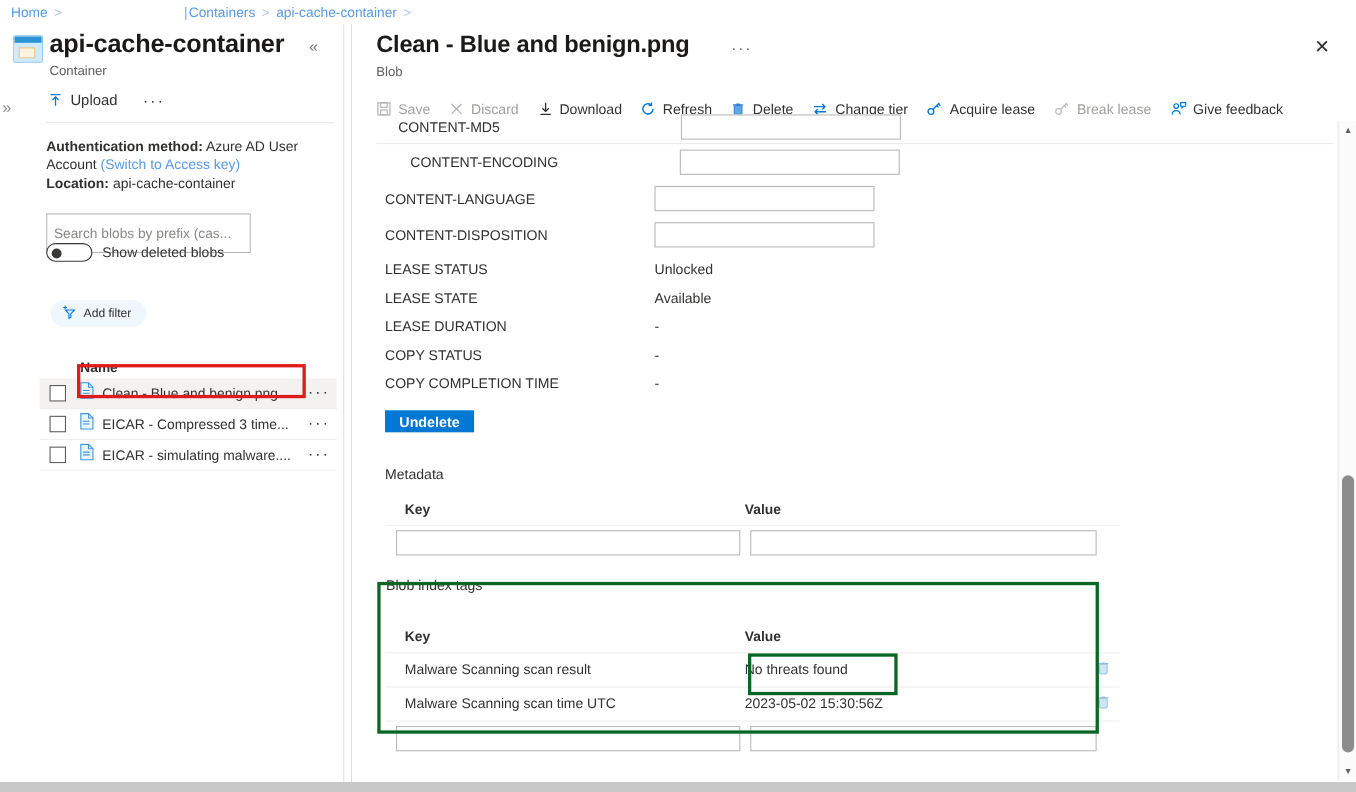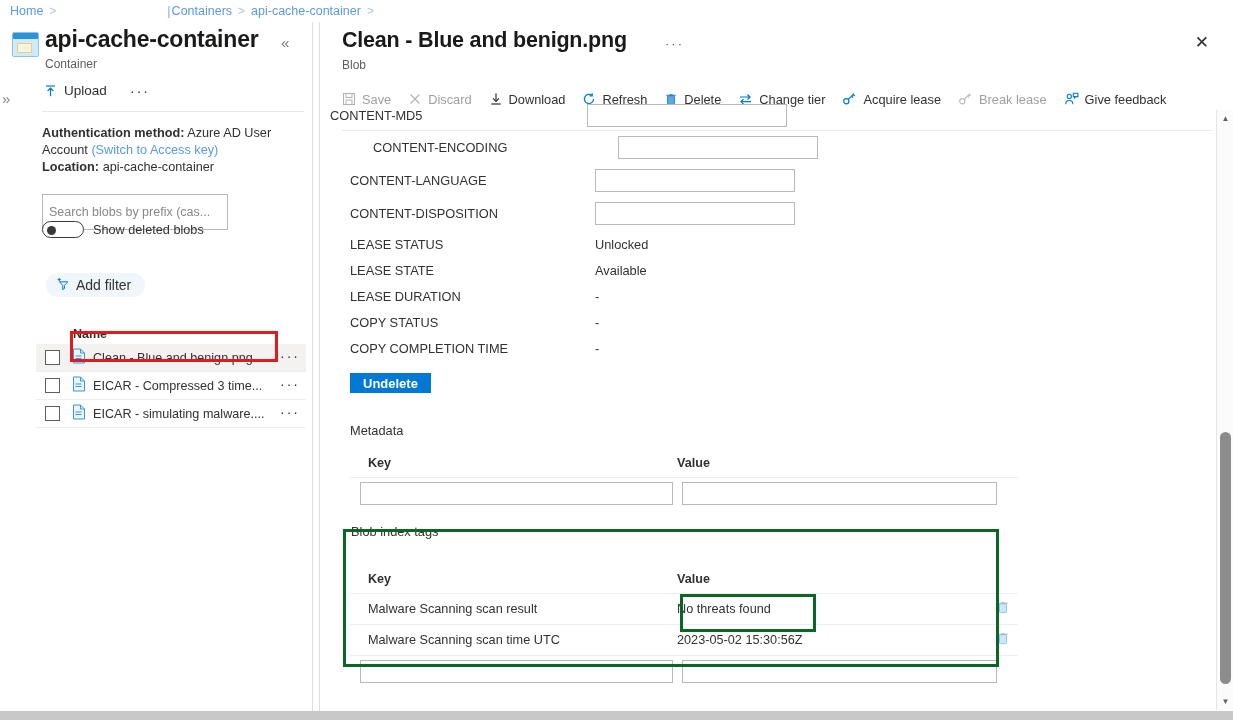"CONTENT-MD5" div.prop-row { left: 330px -> 362px }
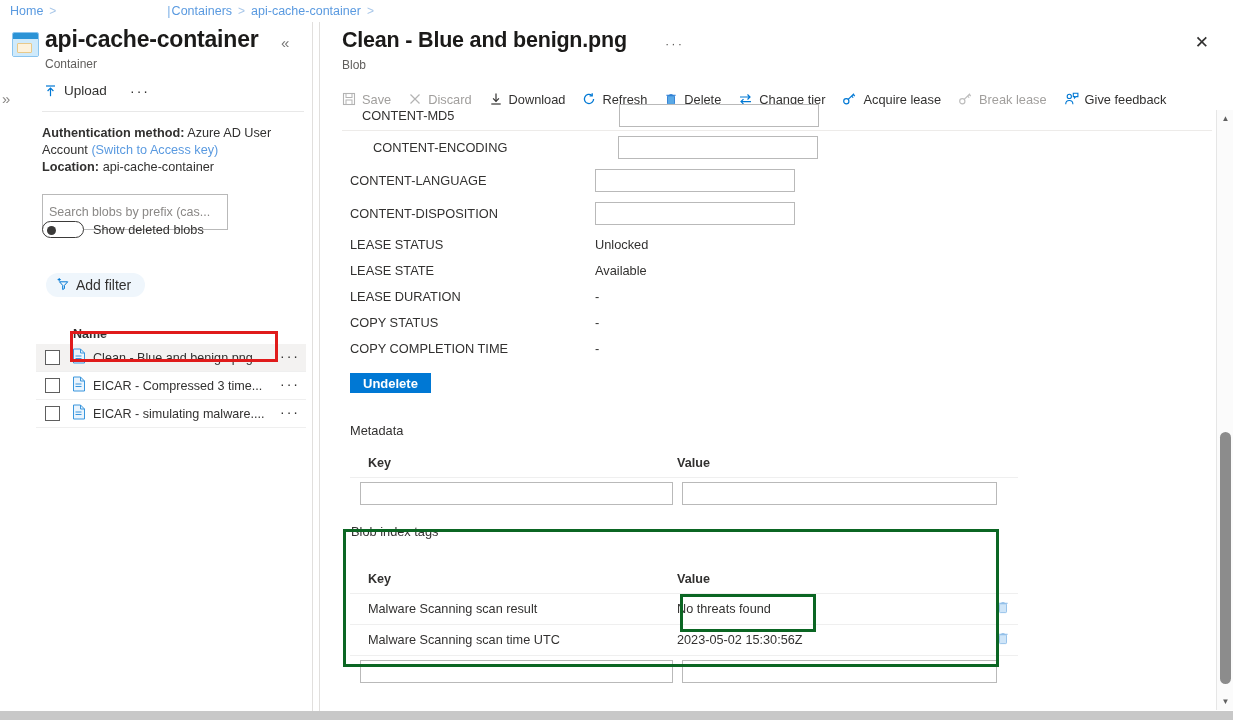"Add filter" .add-filter { font-size: 14px -> 11px }
